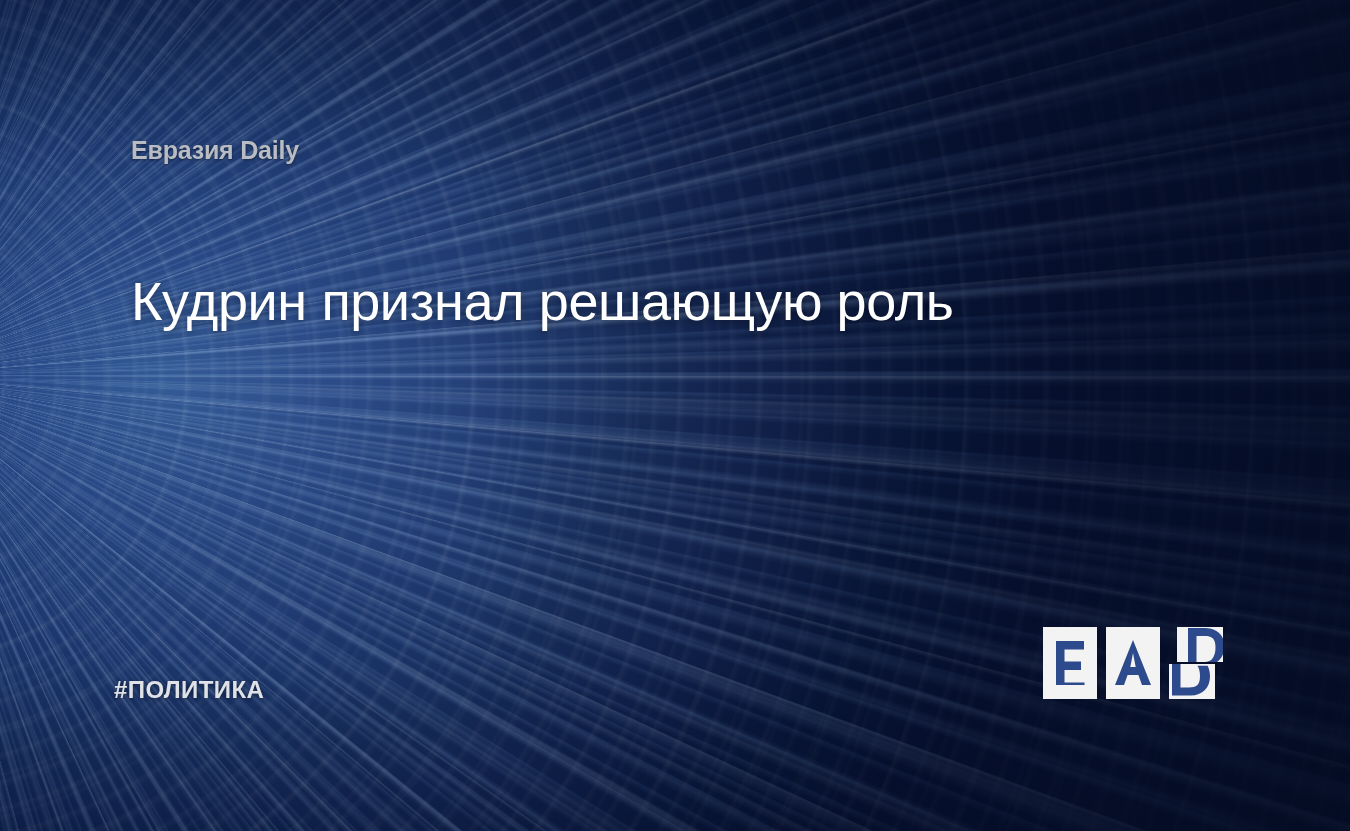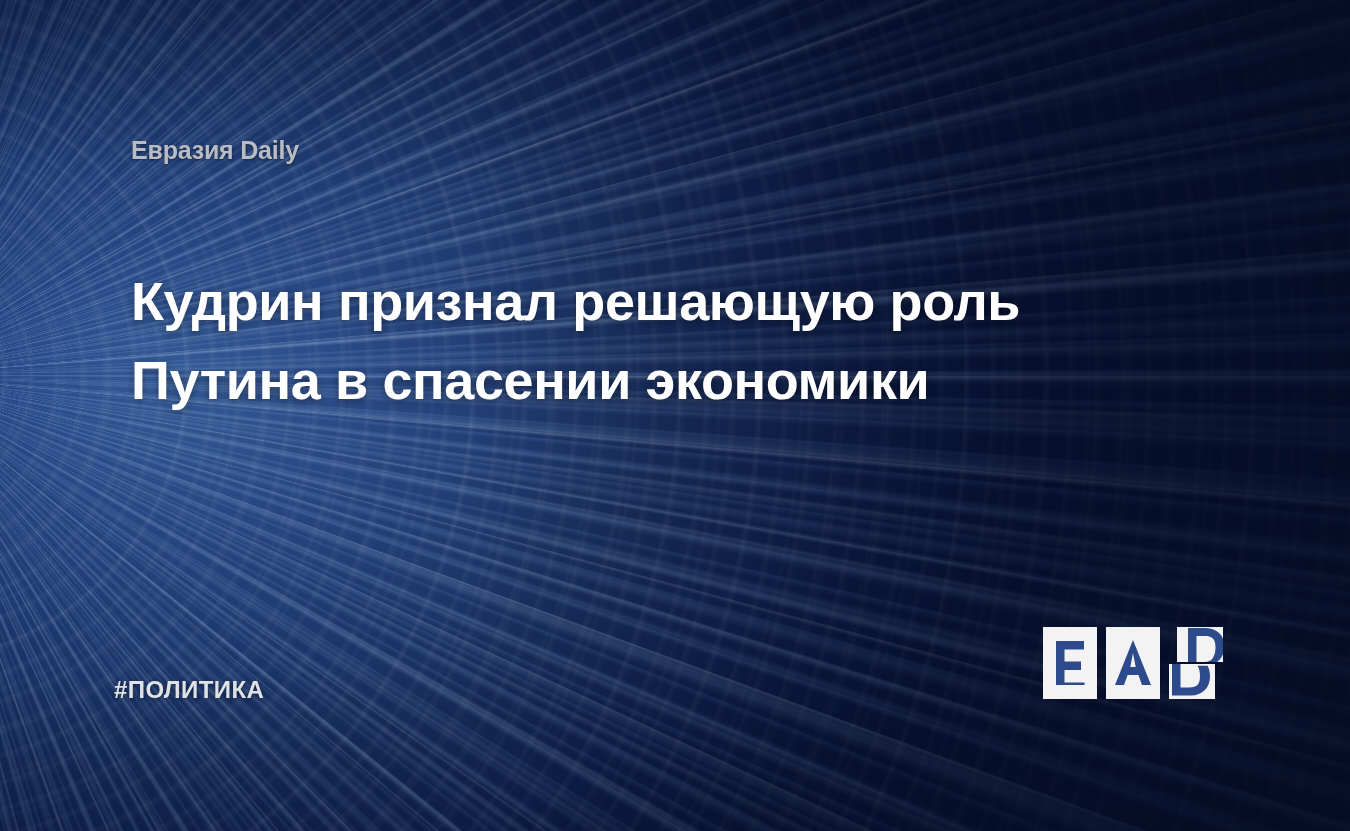"Кудрин признал решающую роль" .headline { font-weight: bold -> normal }
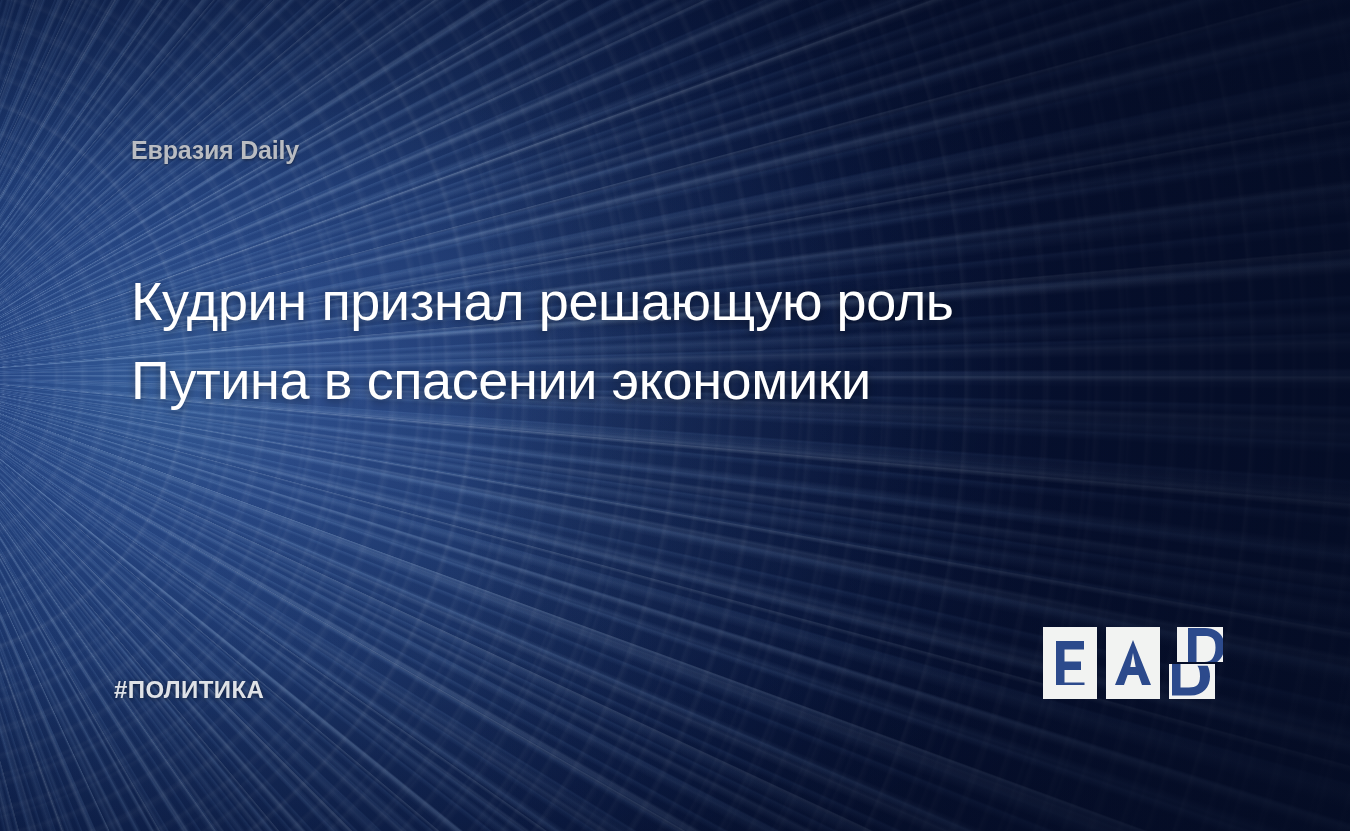"Путина в спасении экономики" span.ln { html: <span>Путина в спасении экономики</span> -> none }
